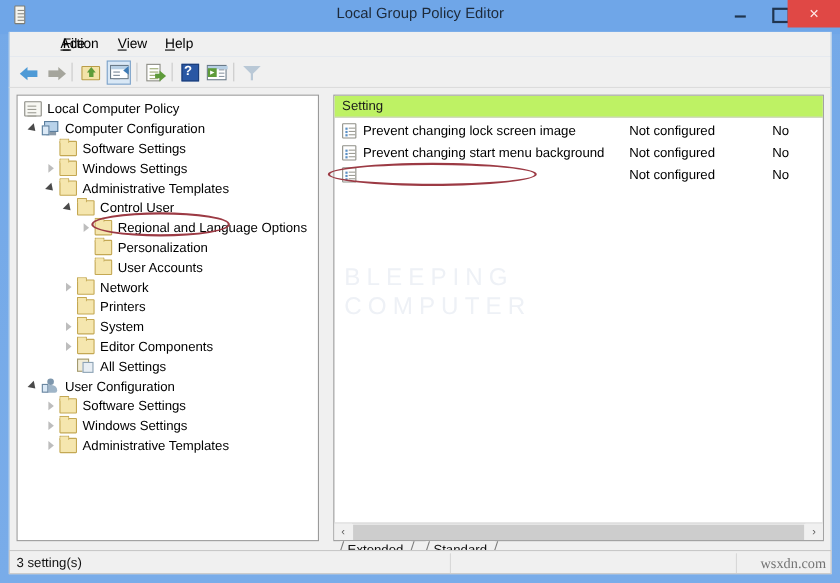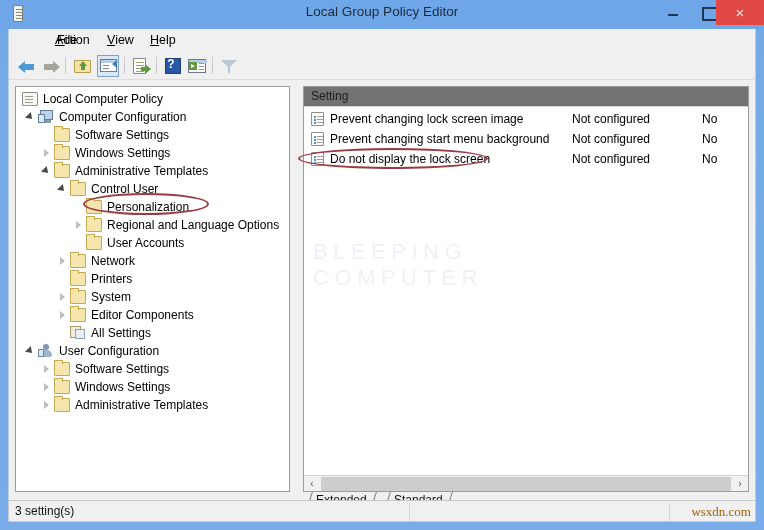"Setting" .lp-header { background: #737373 -> #bef264 }
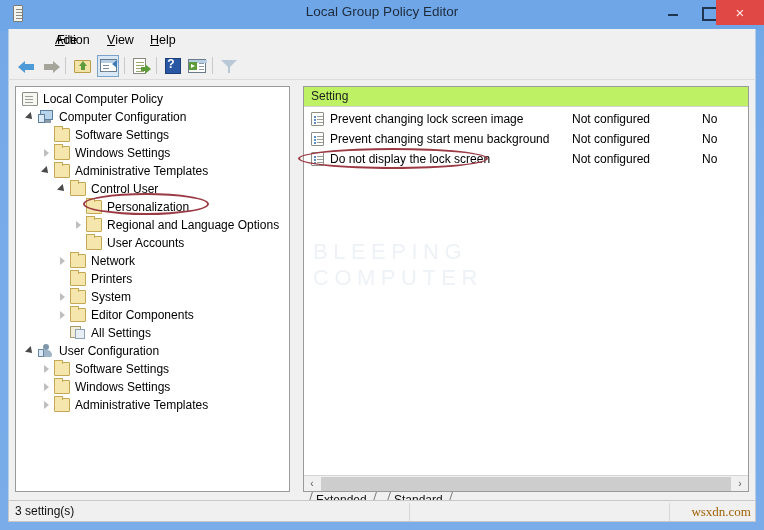"Do not display the lock" div.name { html: <div>Do not display the lock screen</div> -> none }
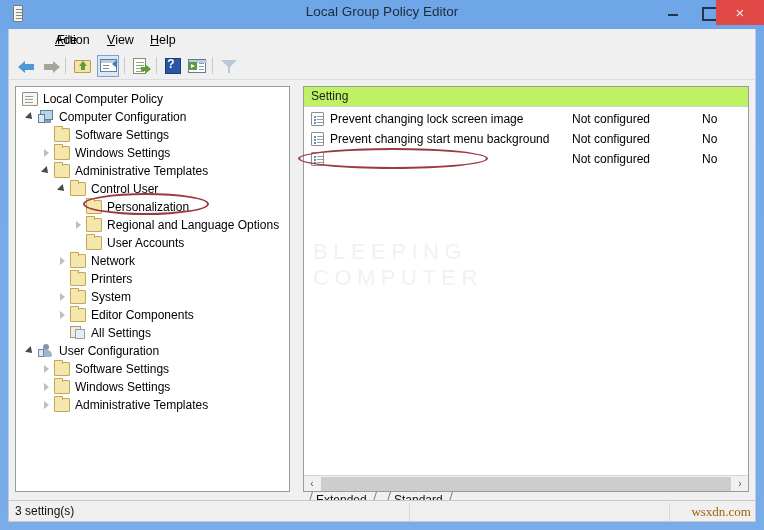"Personalization" div.tnode { order: before "Regional and Language Options" -> after "Regional and Language Options" }
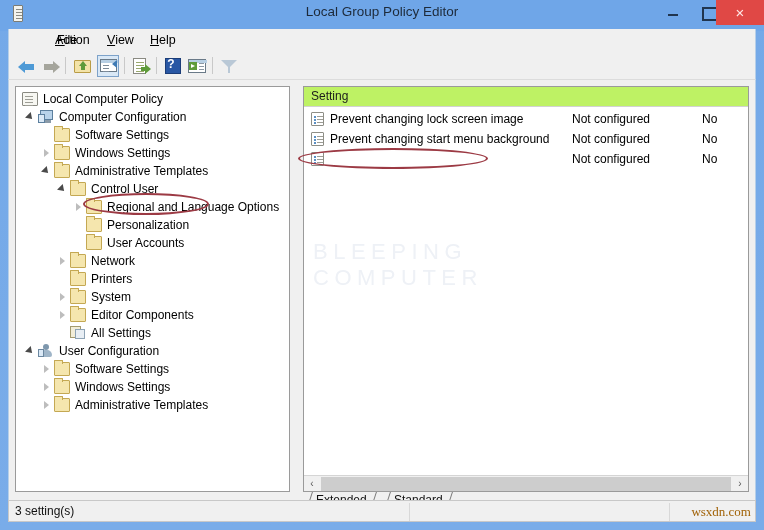"wsxdn.com" .sb-wm { color: #a16207 -> #737373 }
